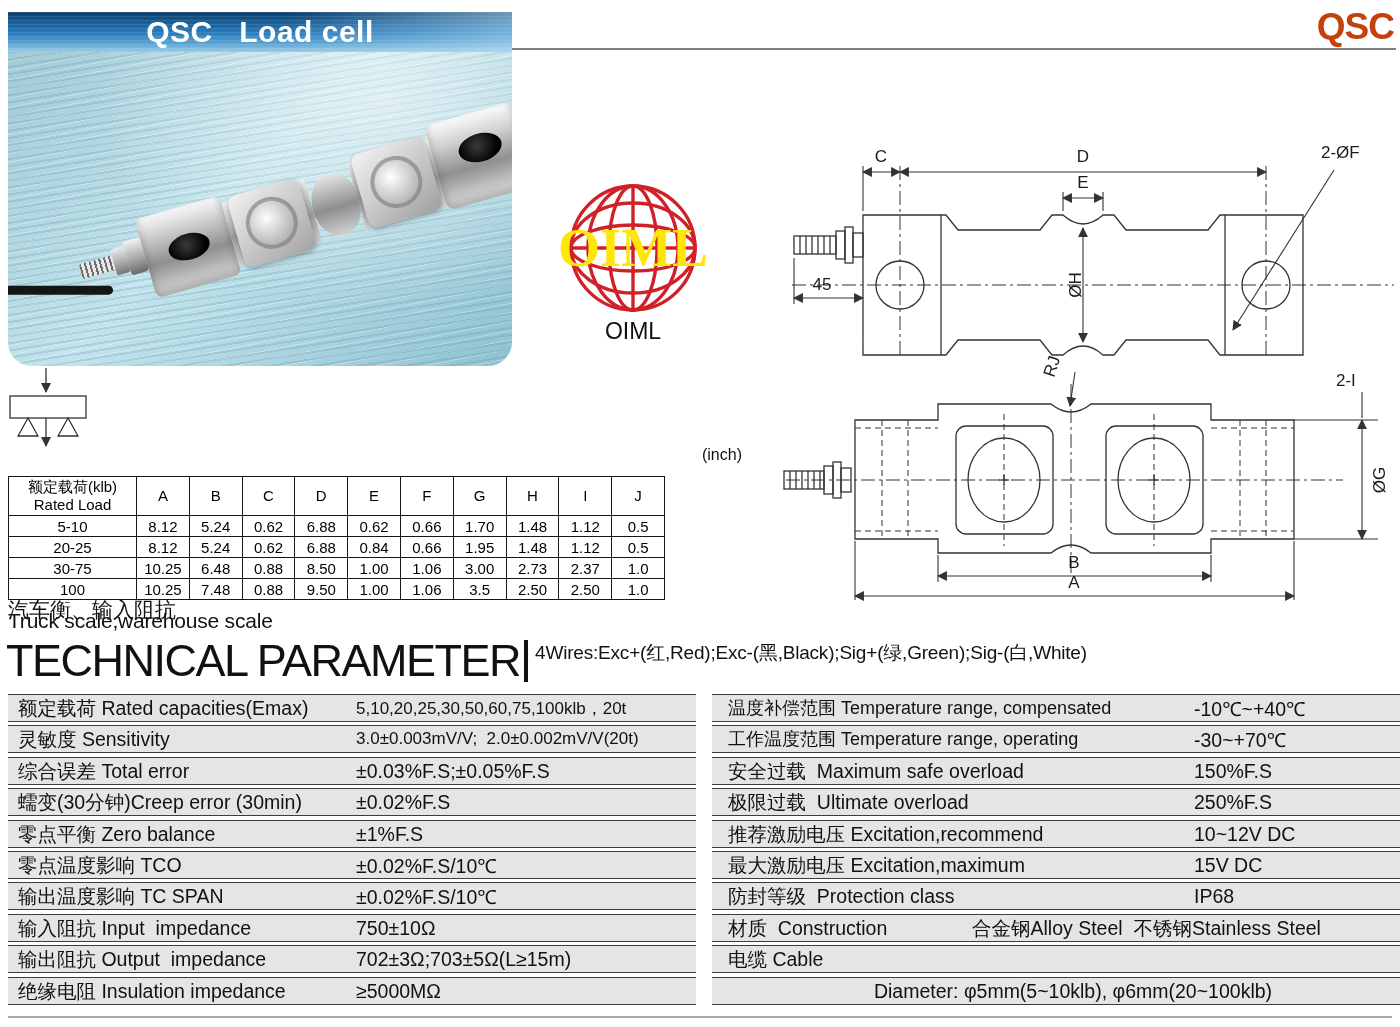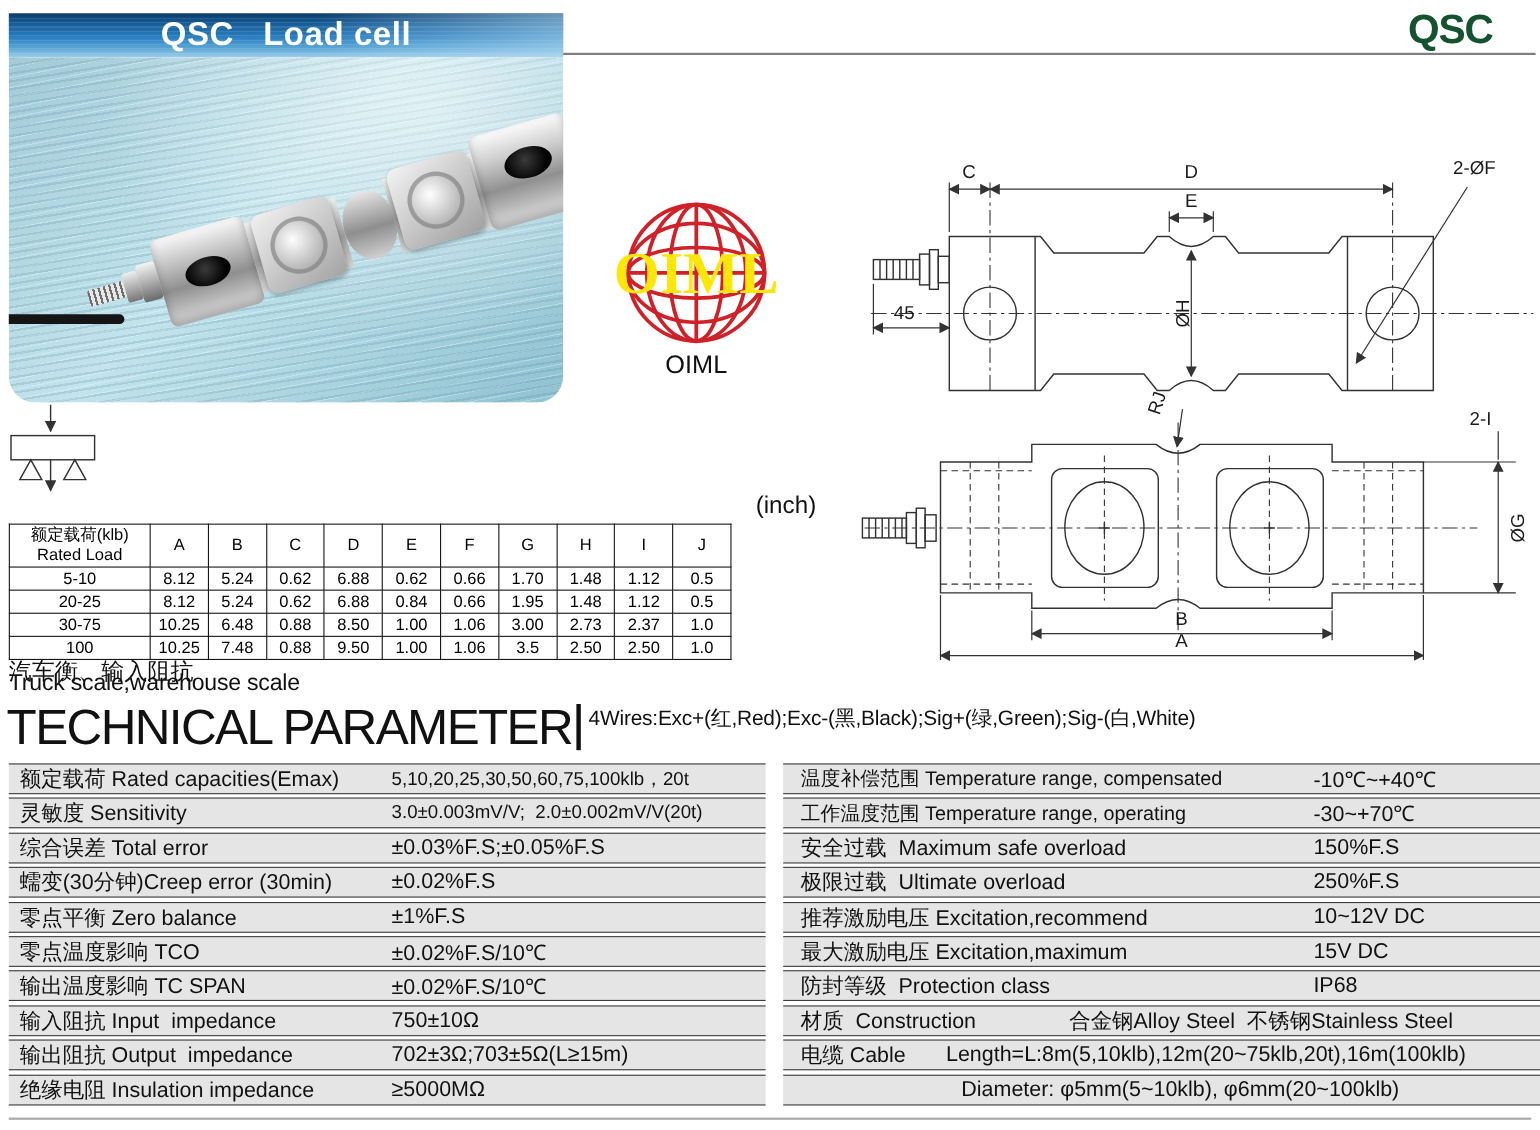"QSC" .brand { color: #14532d -> #c2410c; text-align: left -> right }
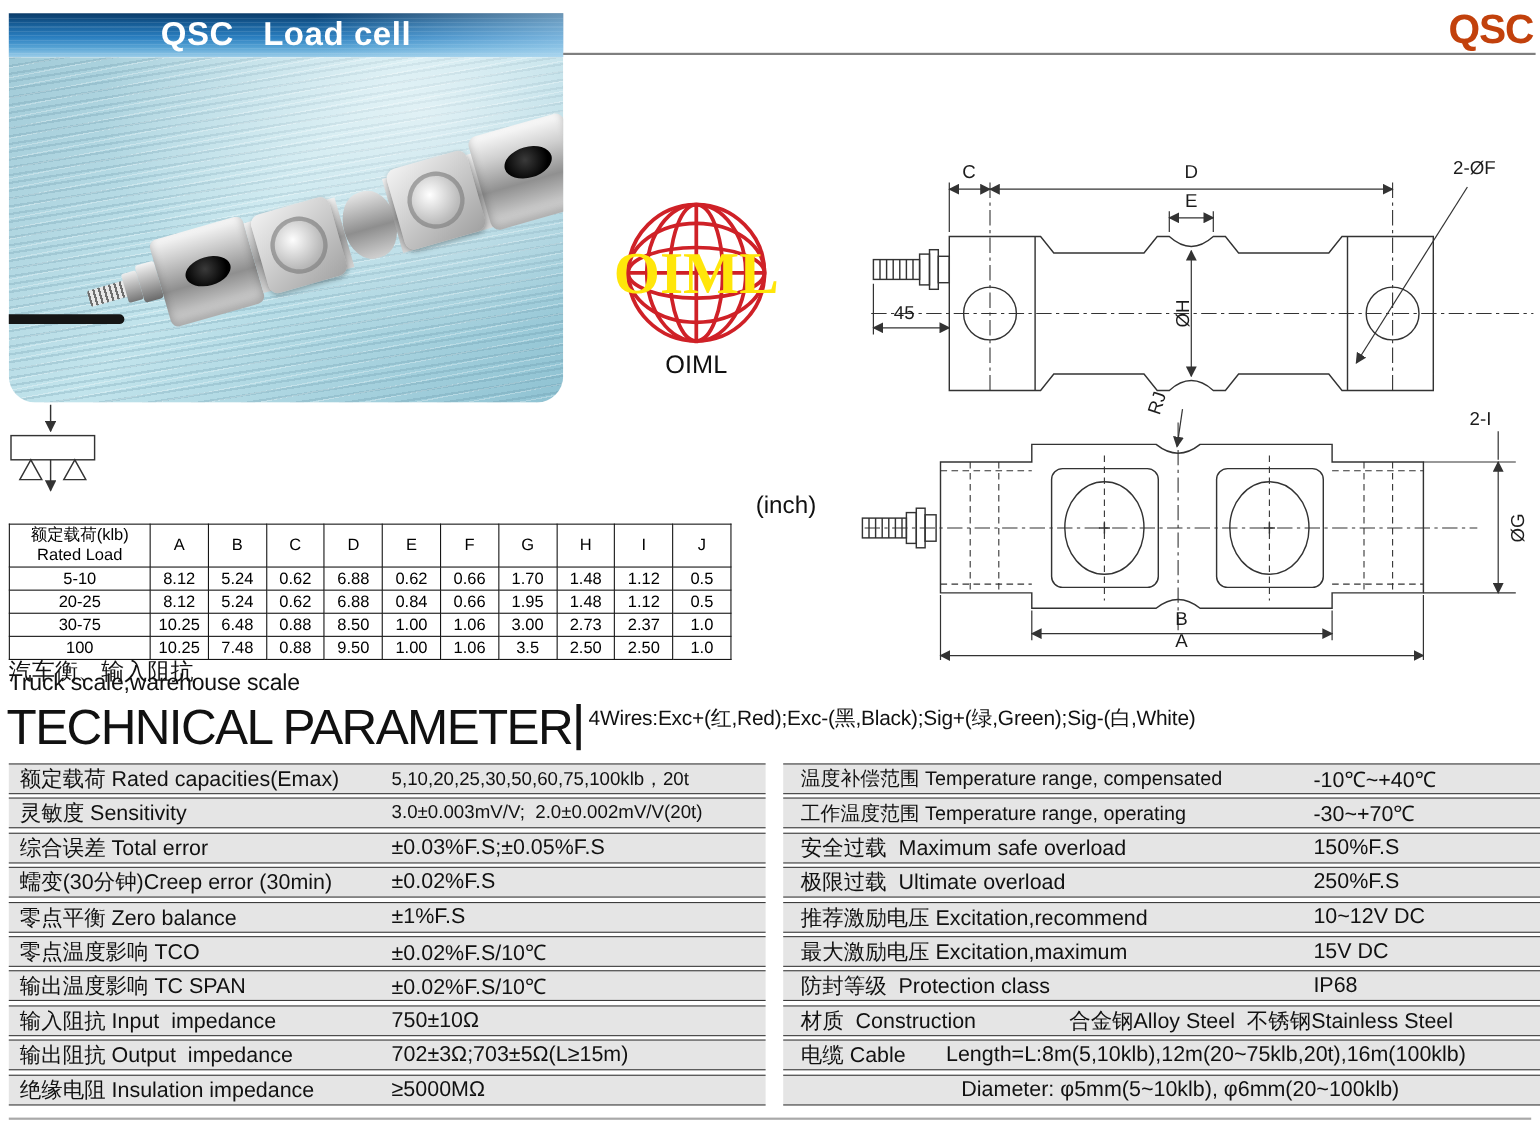"(inch)" .inch-note { font-size: 22px -> 16px }
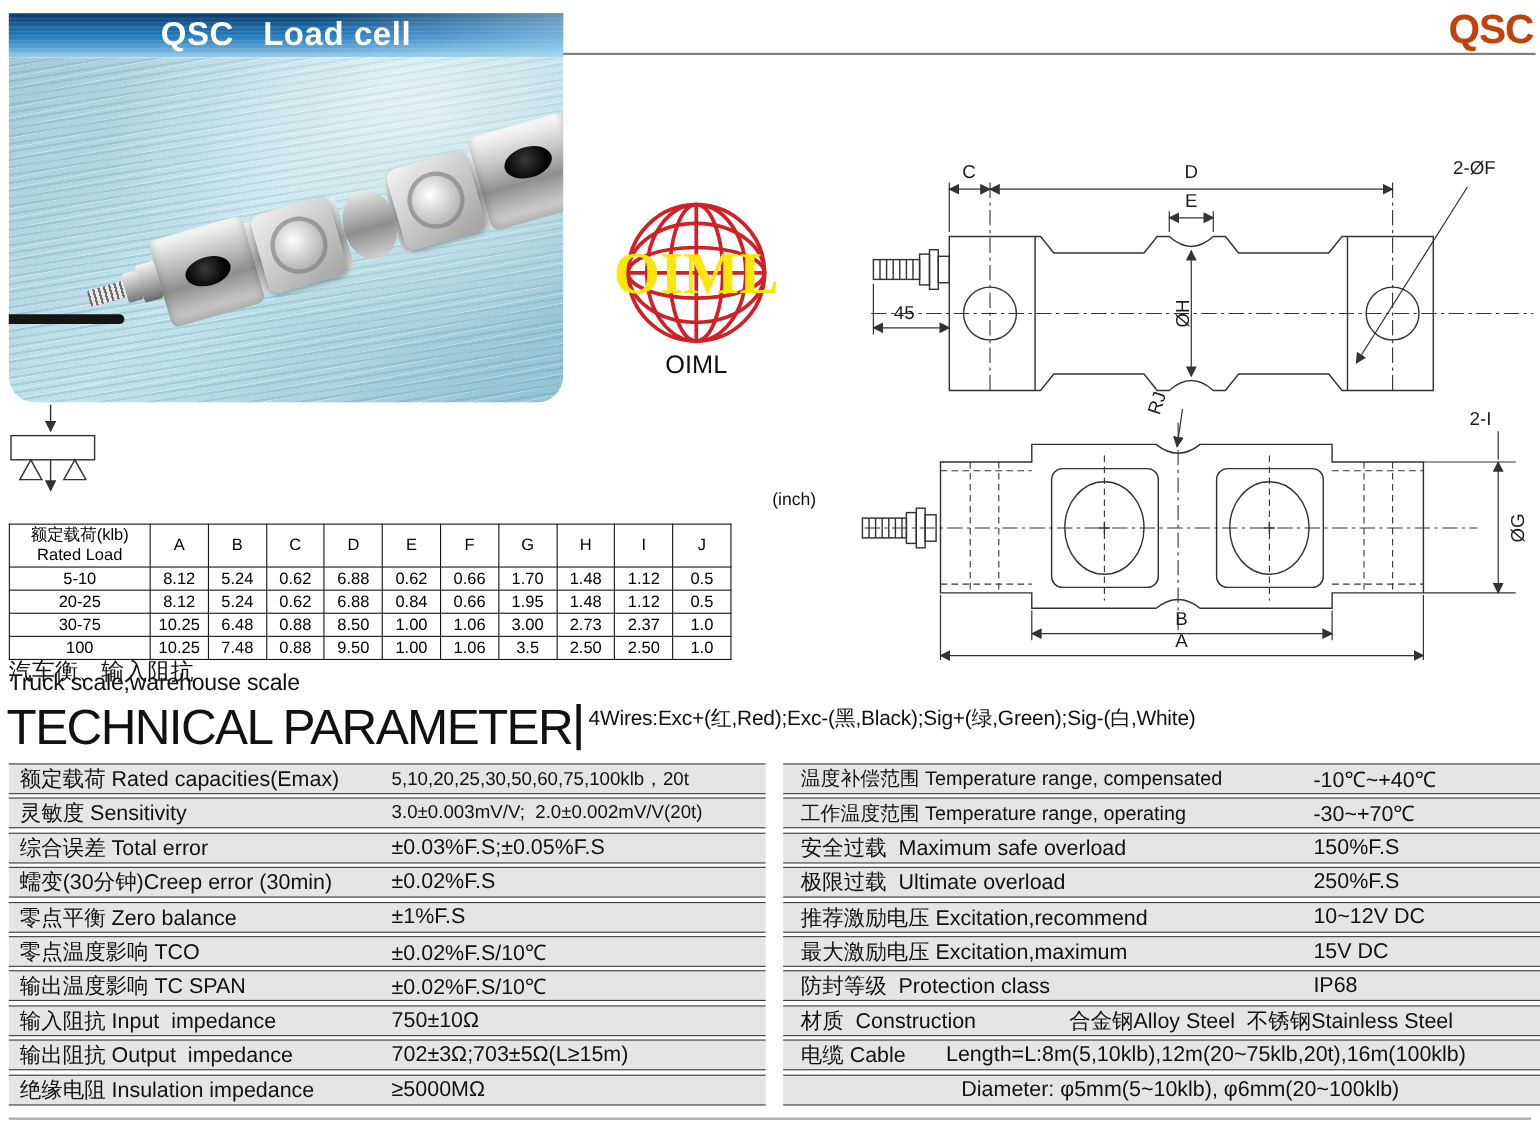"Length=L:8m(5,10klb),12m(20~75klb,20t),1" span.param-value { html: <span>Length=L:8m(5,10klb),12m(20~75klb,20t),16m(100klb)</span> -> none }
